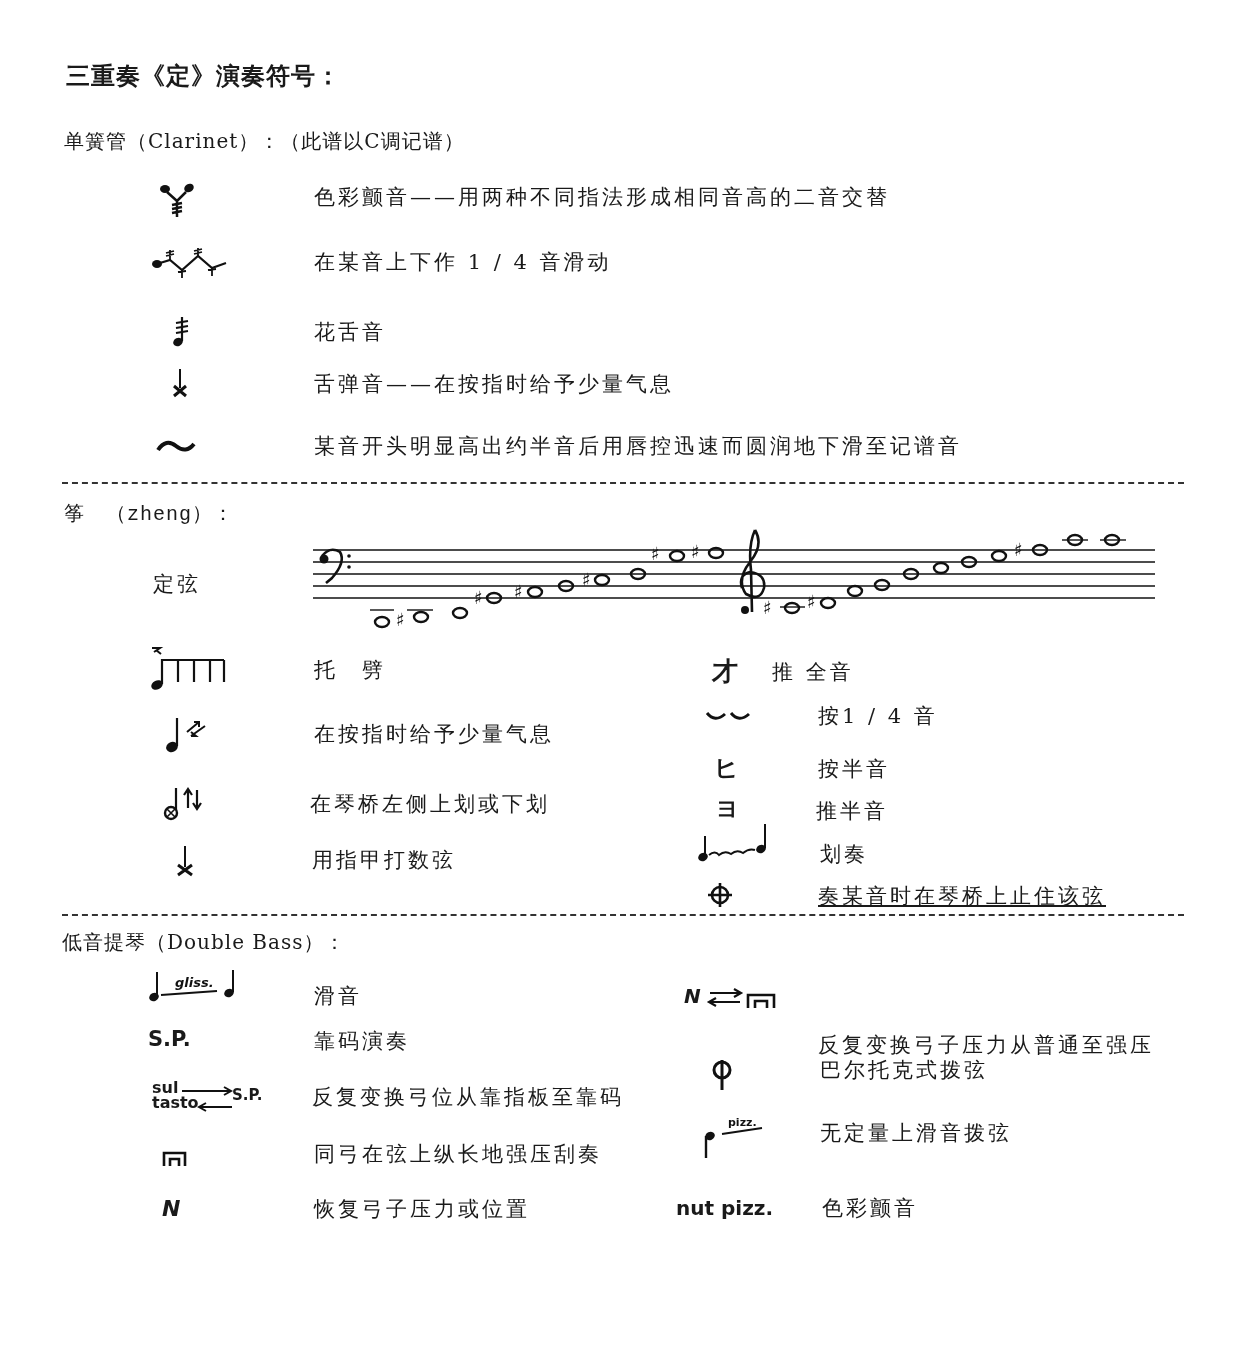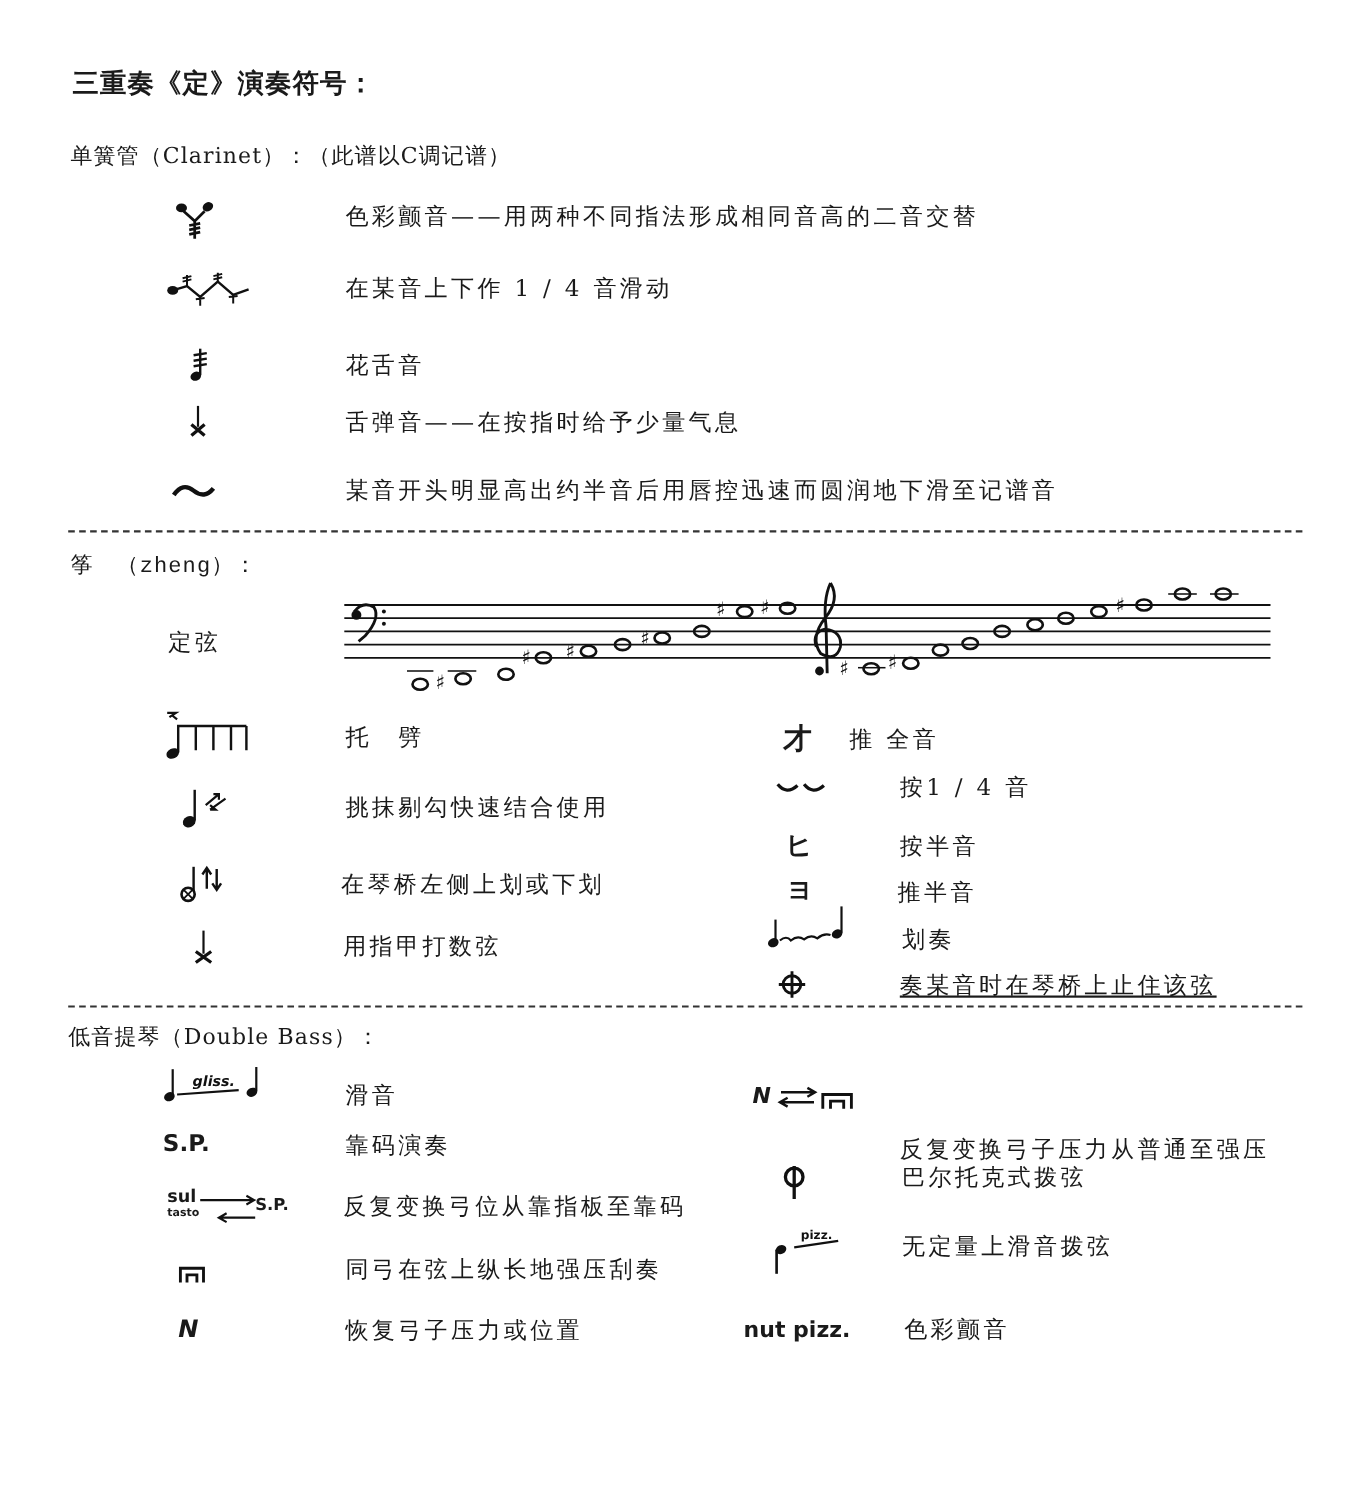"挑抹剔勾快速结合使用" div.abs { text: 挑抹剔勾快速结合使用 -> 在按指时给予少量气息 }
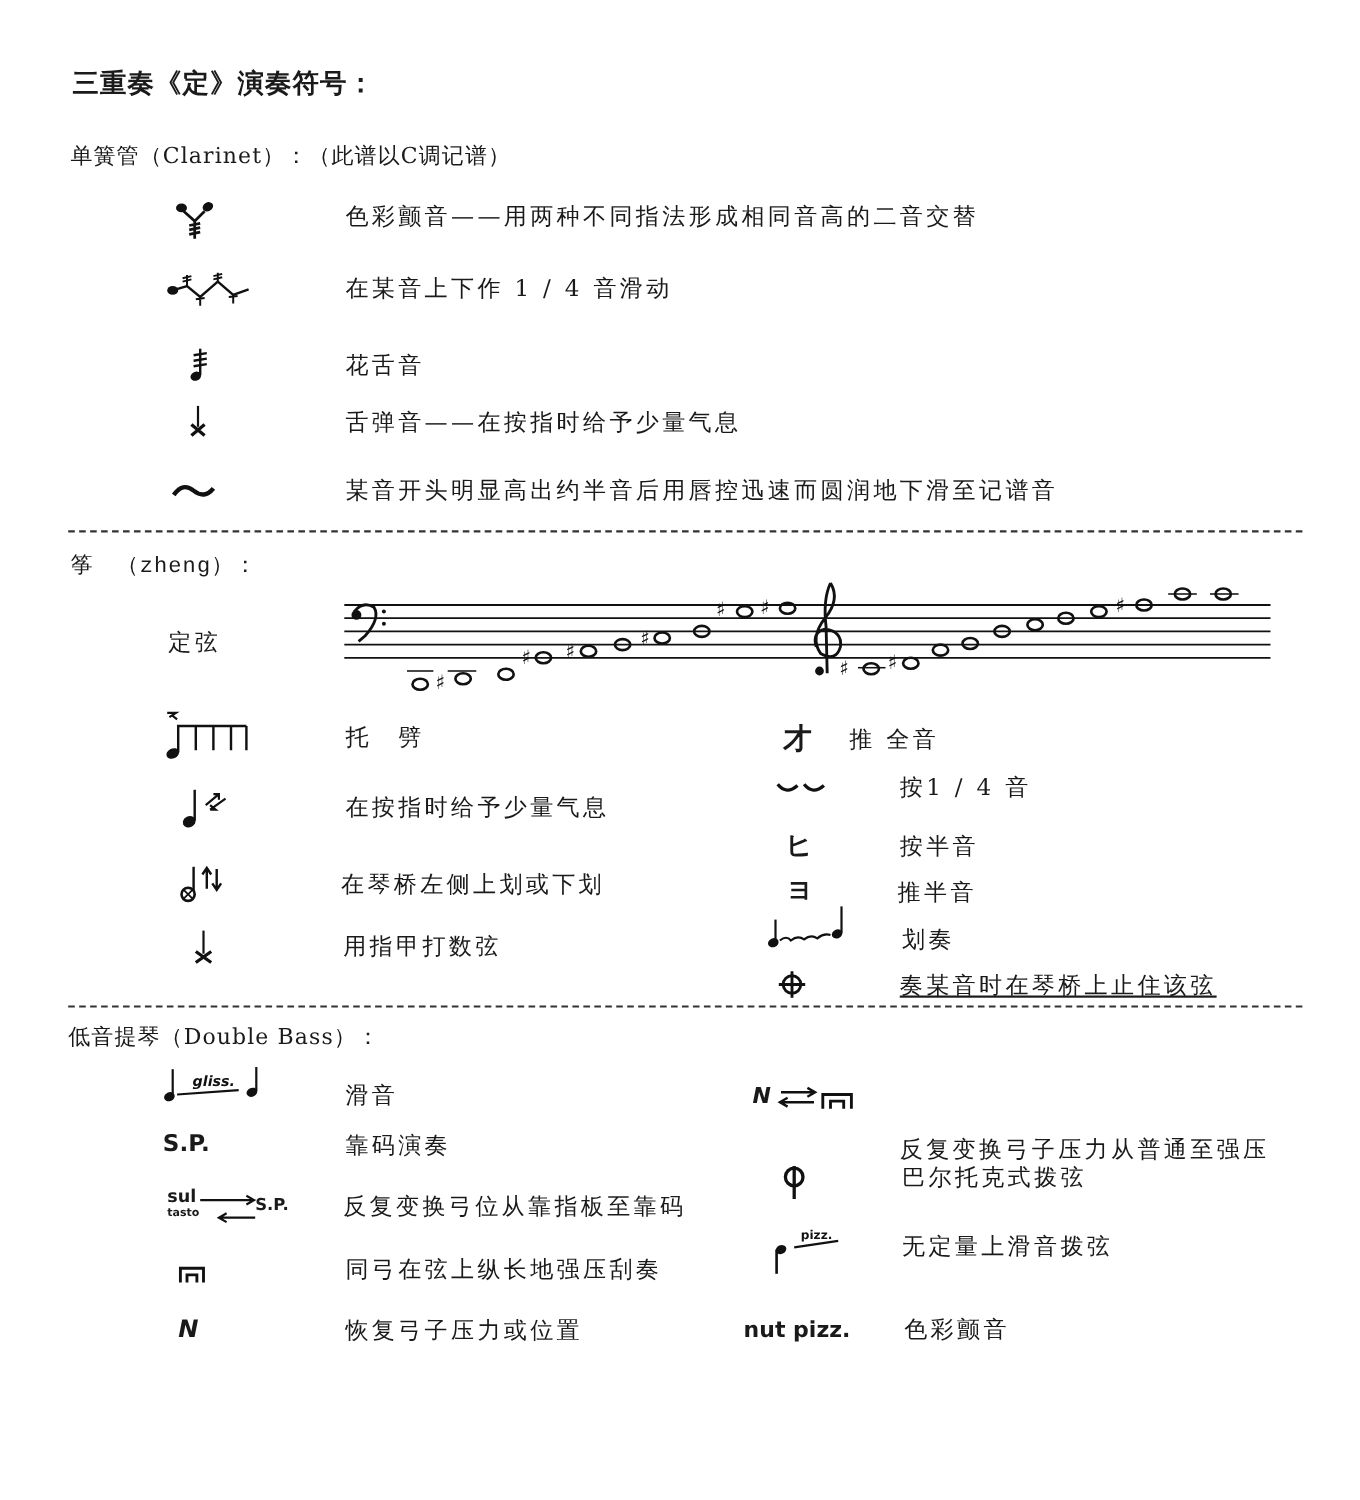"tasto" div.abs { font-size: 10px -> 16px }
